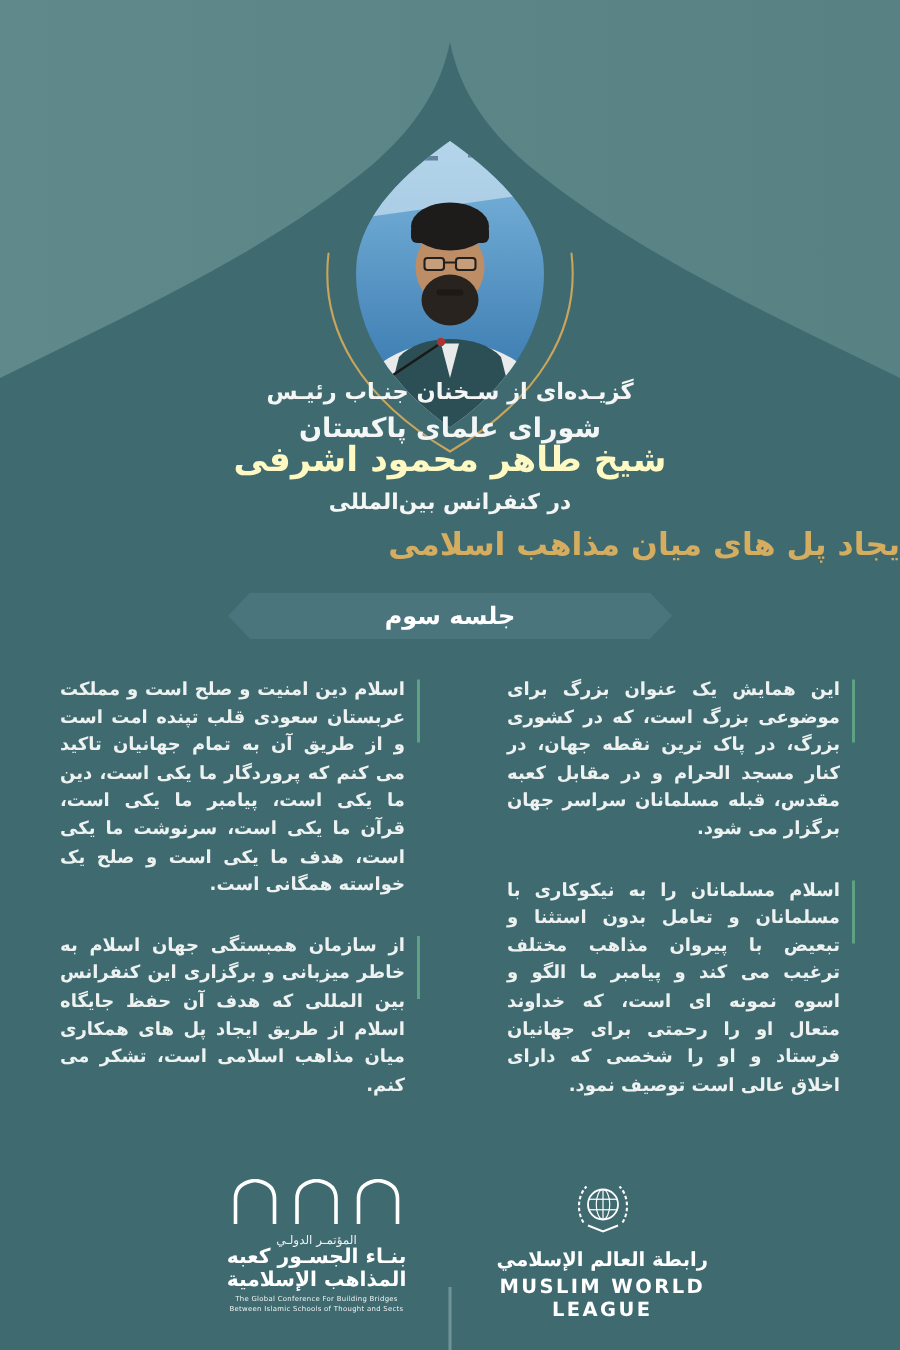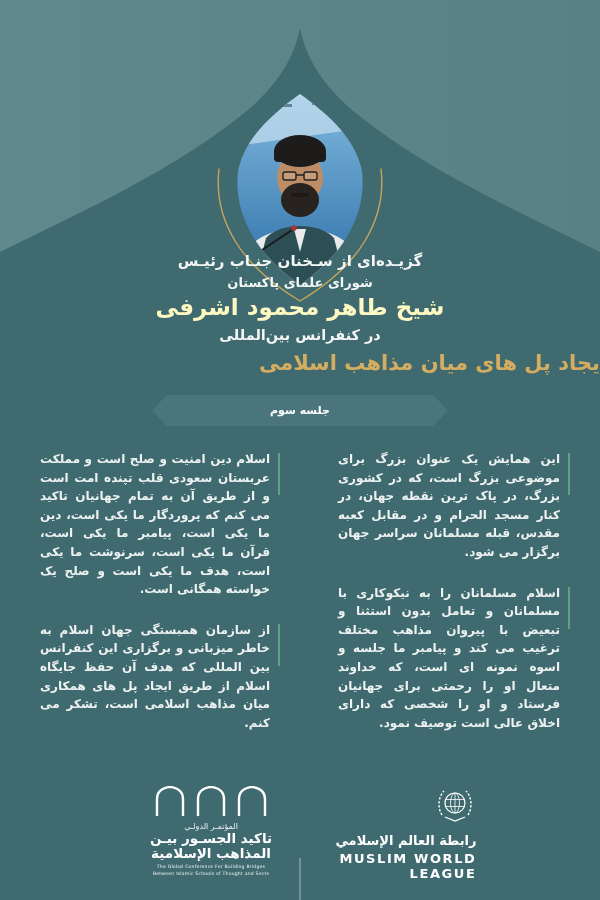"شورای علمای پاکستان" .h-line2 { font-size: 13px -> 18px }
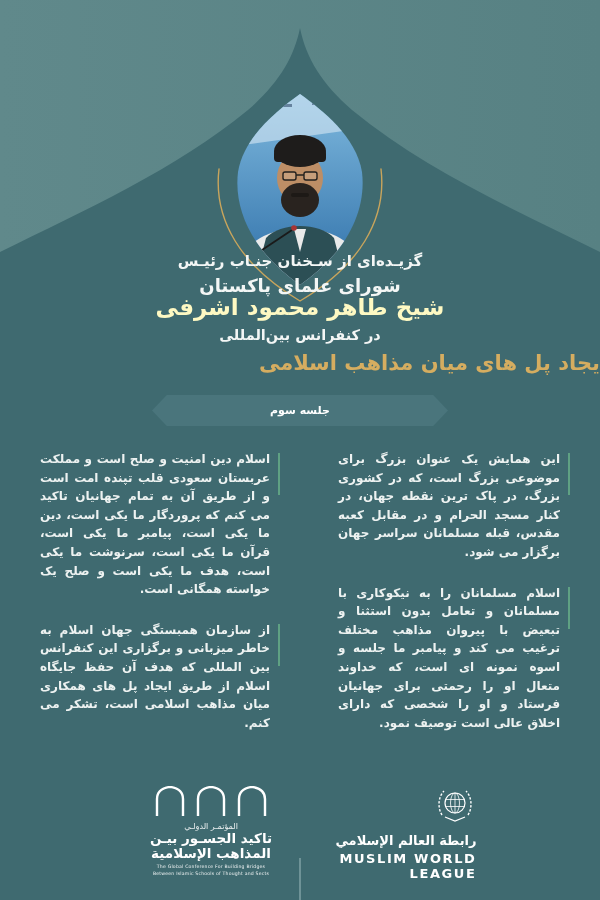"جلسه سوم" .badge { font-size: 11px -> 16px }
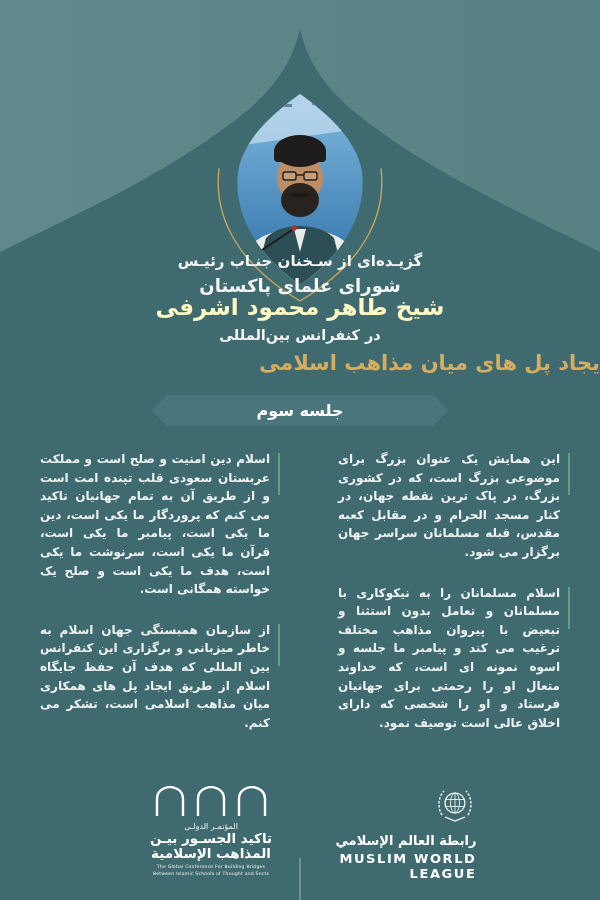"اسلام مسلمانان را به نیکوکاری" span { text: جلسه -> الگو }
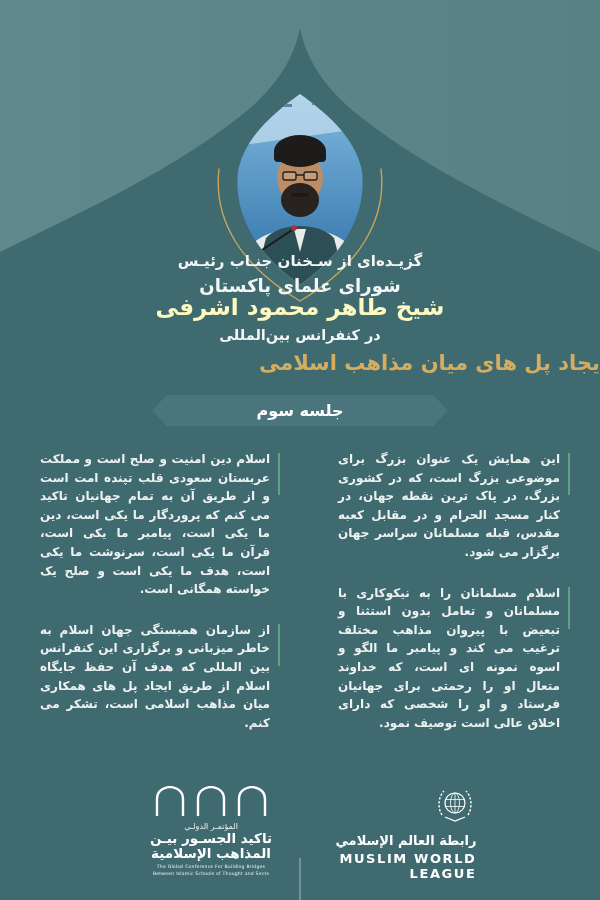"تاکید الجسـور بيـن" div.conf-l1 { text: تاکید الجسـور بيـن -> بنـاء الجسـور کعبه }
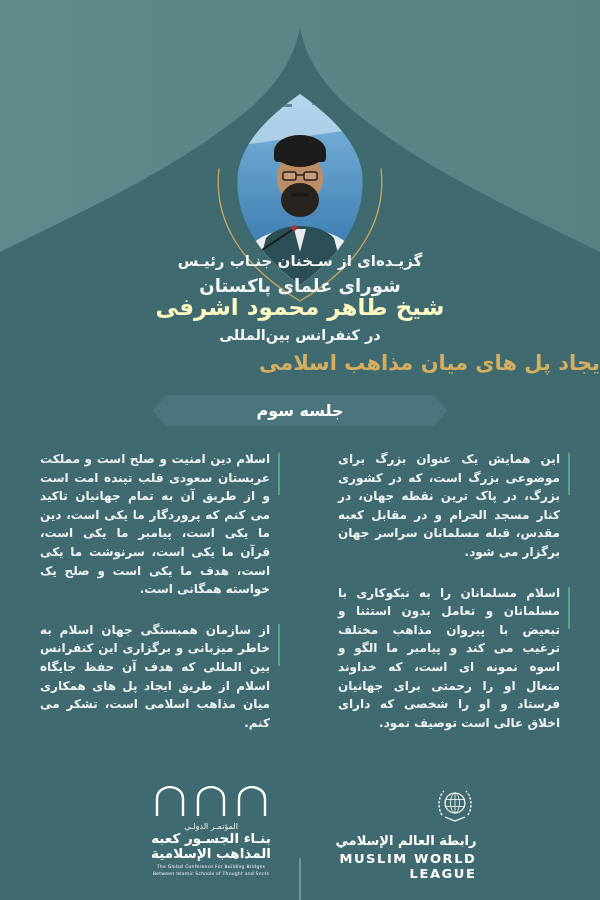"رابطة العالم الإسلامي" .mwl-logo { text-align: right -> center }
